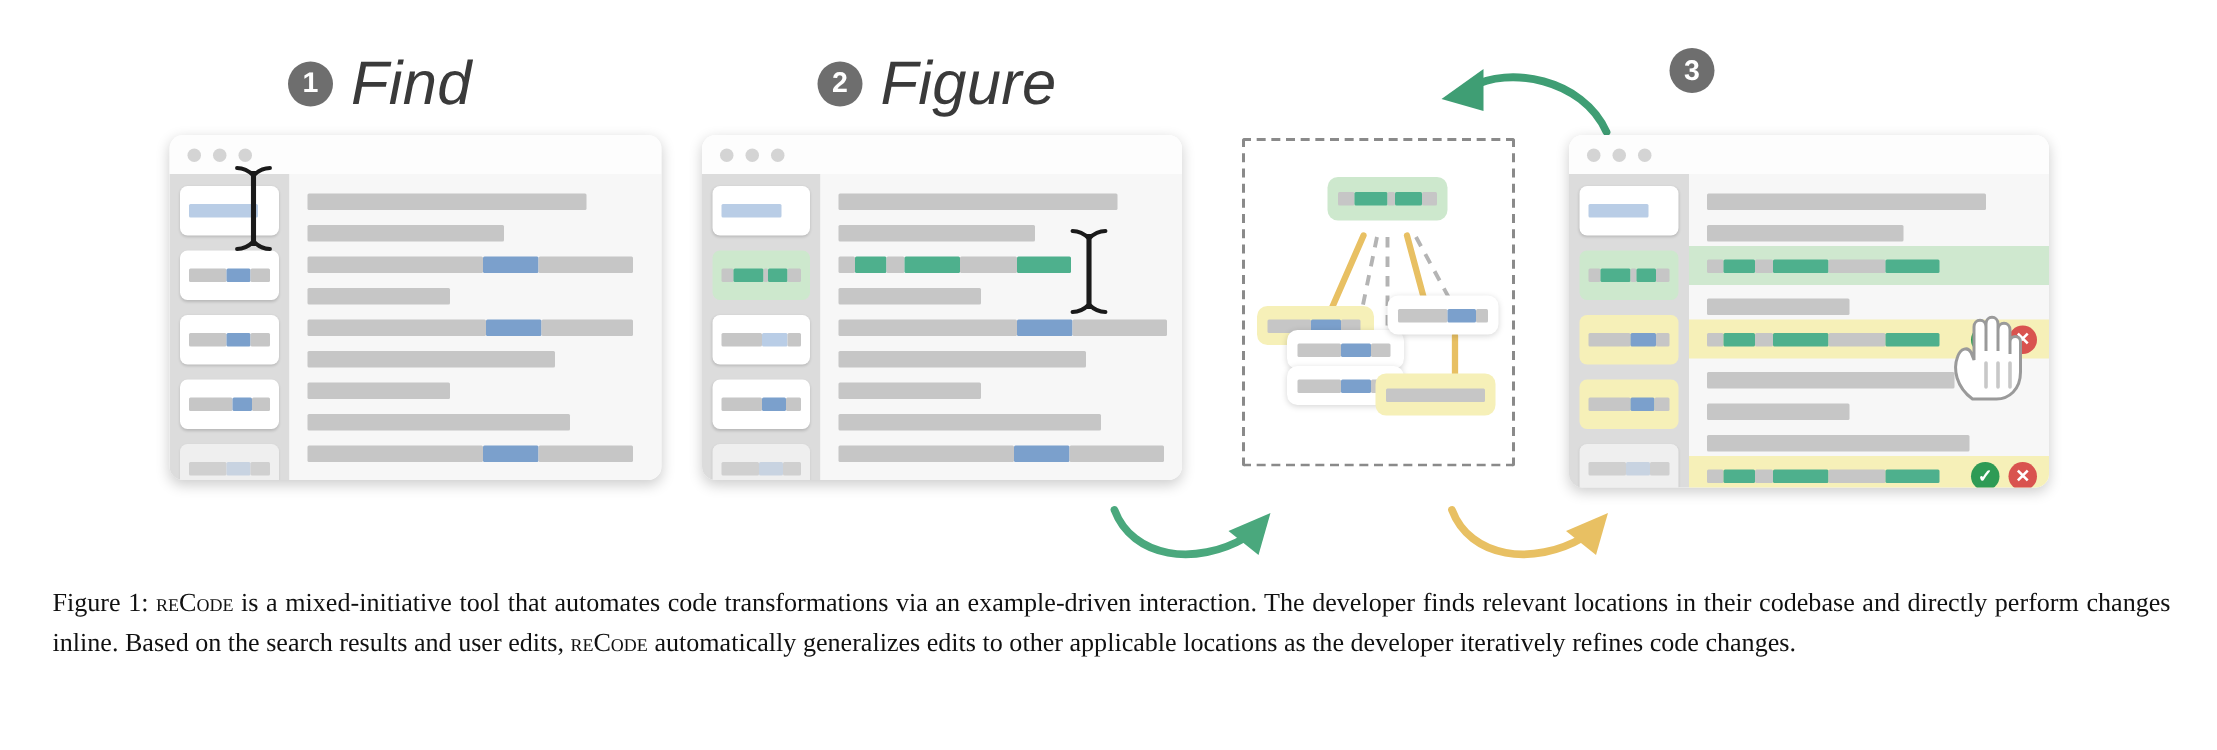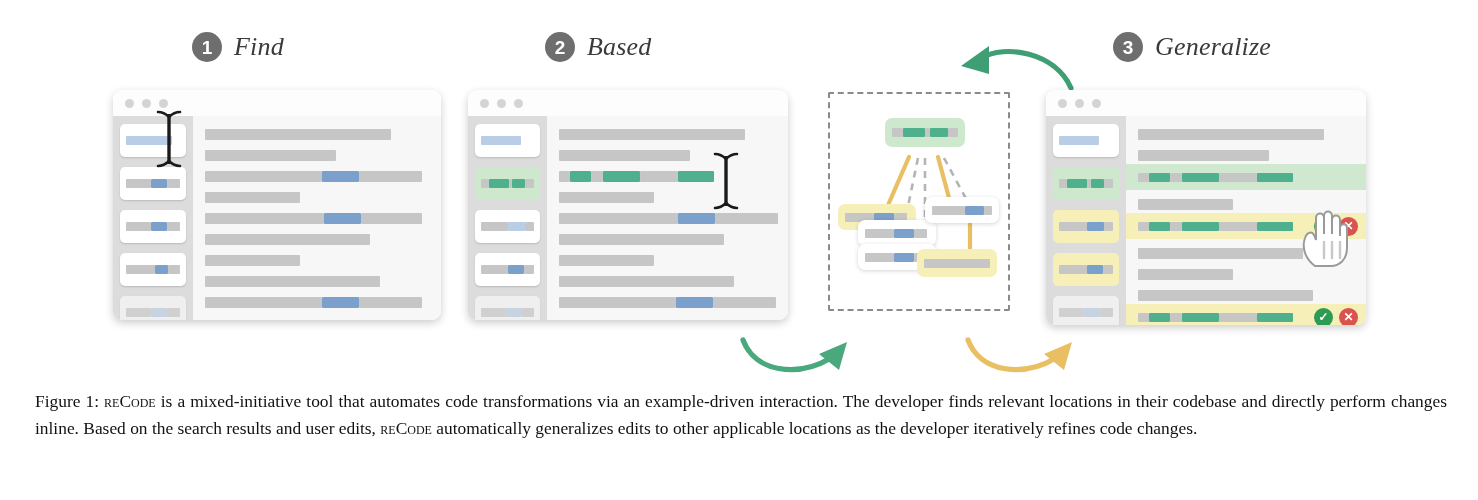"Find" .step-title { font-family: Liberation Serif, serif -> Liberation Sans, sans-serif; font-size: 26px -> 41px }
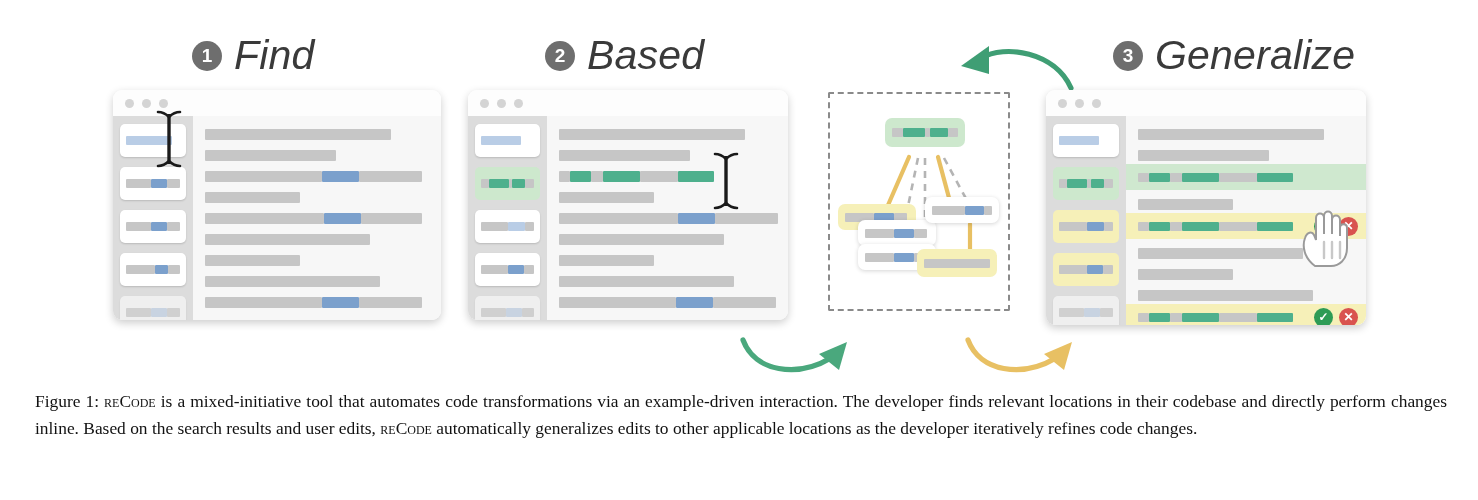"Based" div.step-title { text: Based -> Figure }
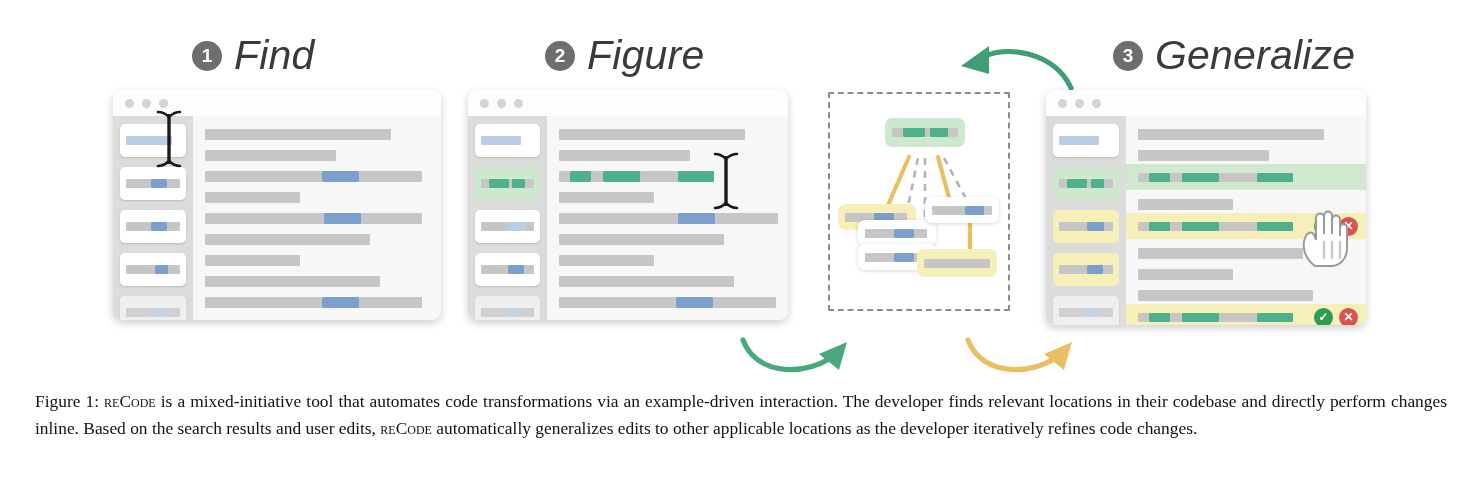"Generalize" div.step-title { html: <div>Generalize</div> -> none }
